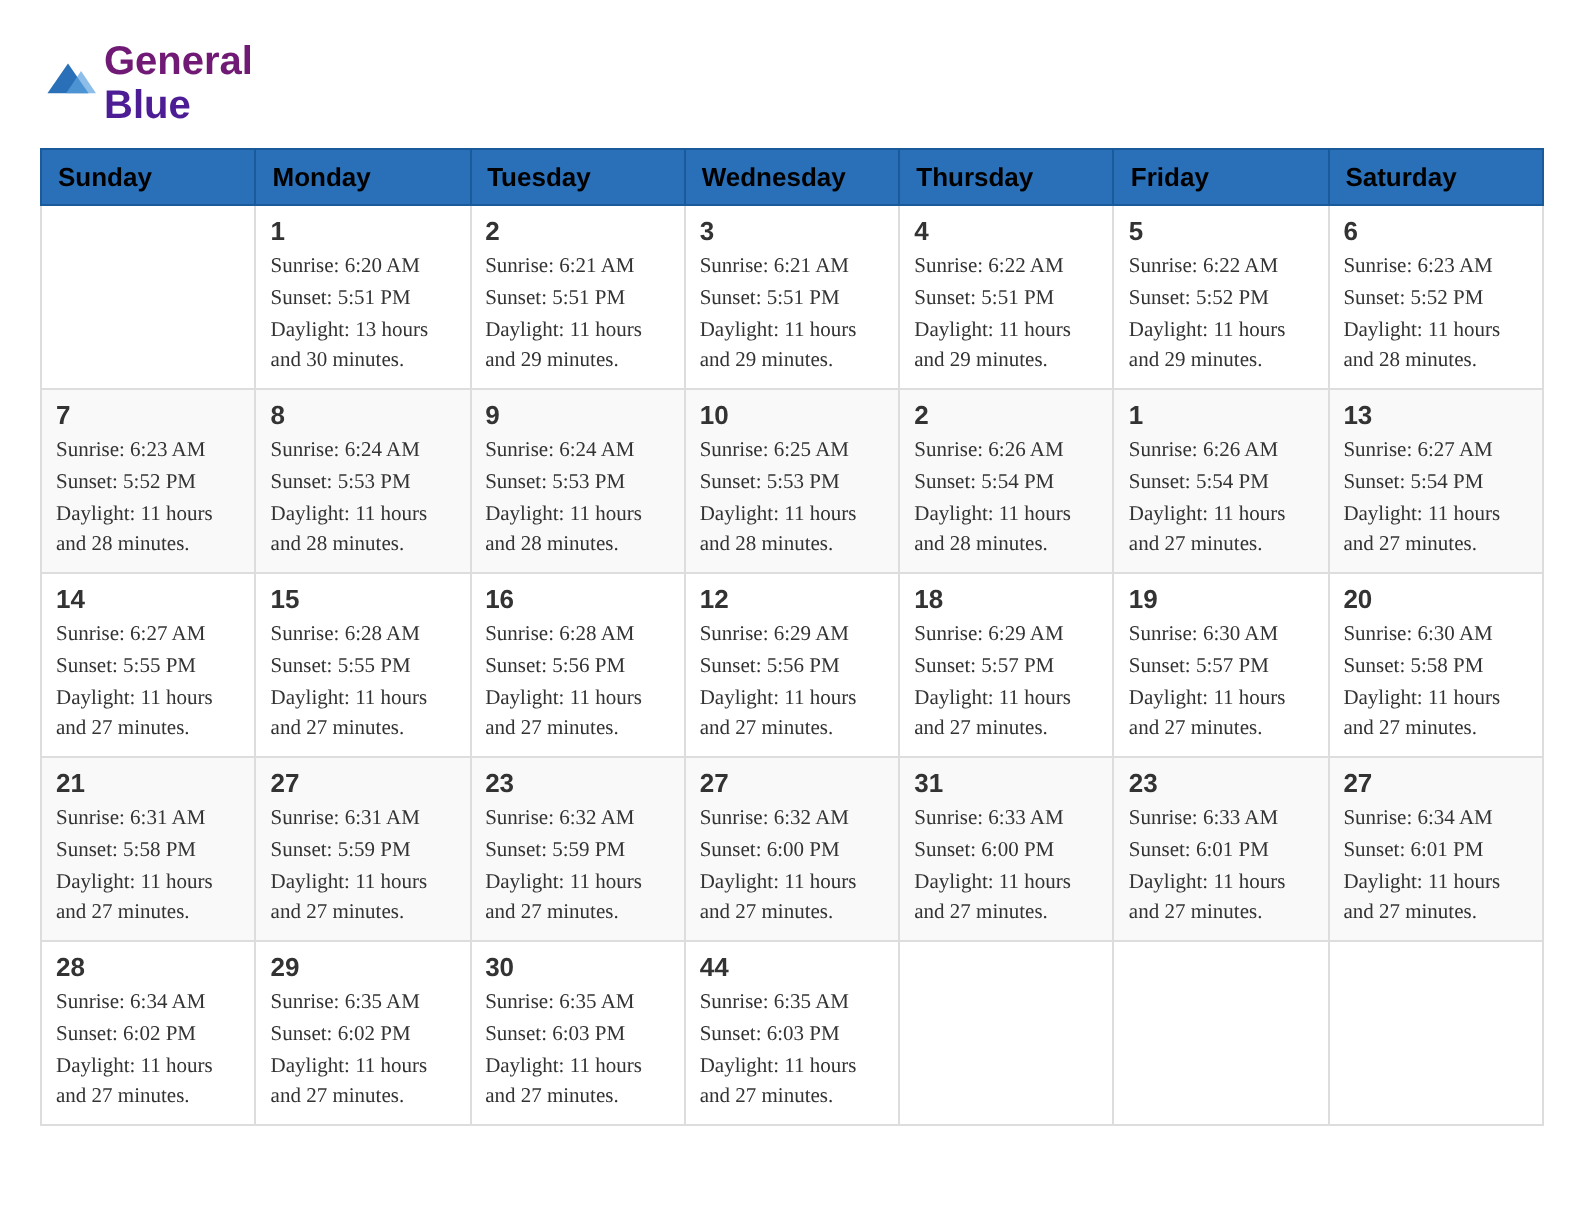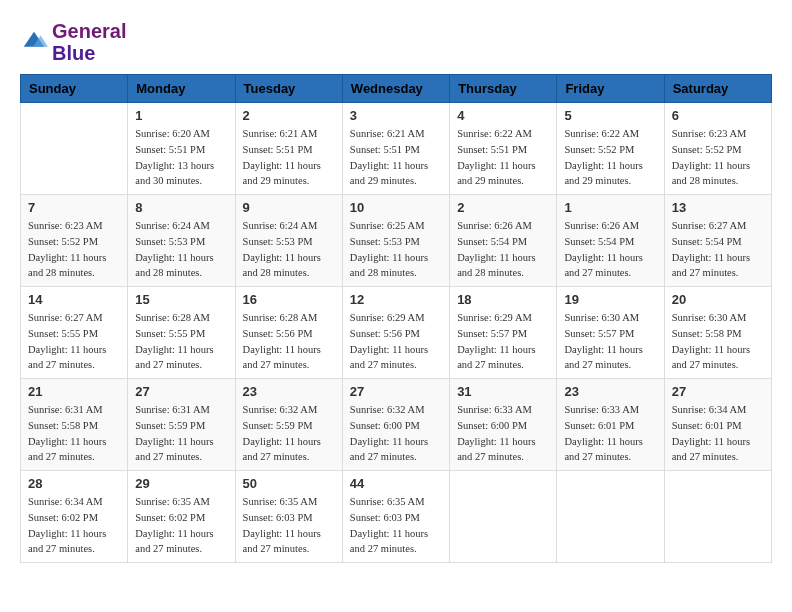"50" span.day-number { text: 50 -> 30 }
